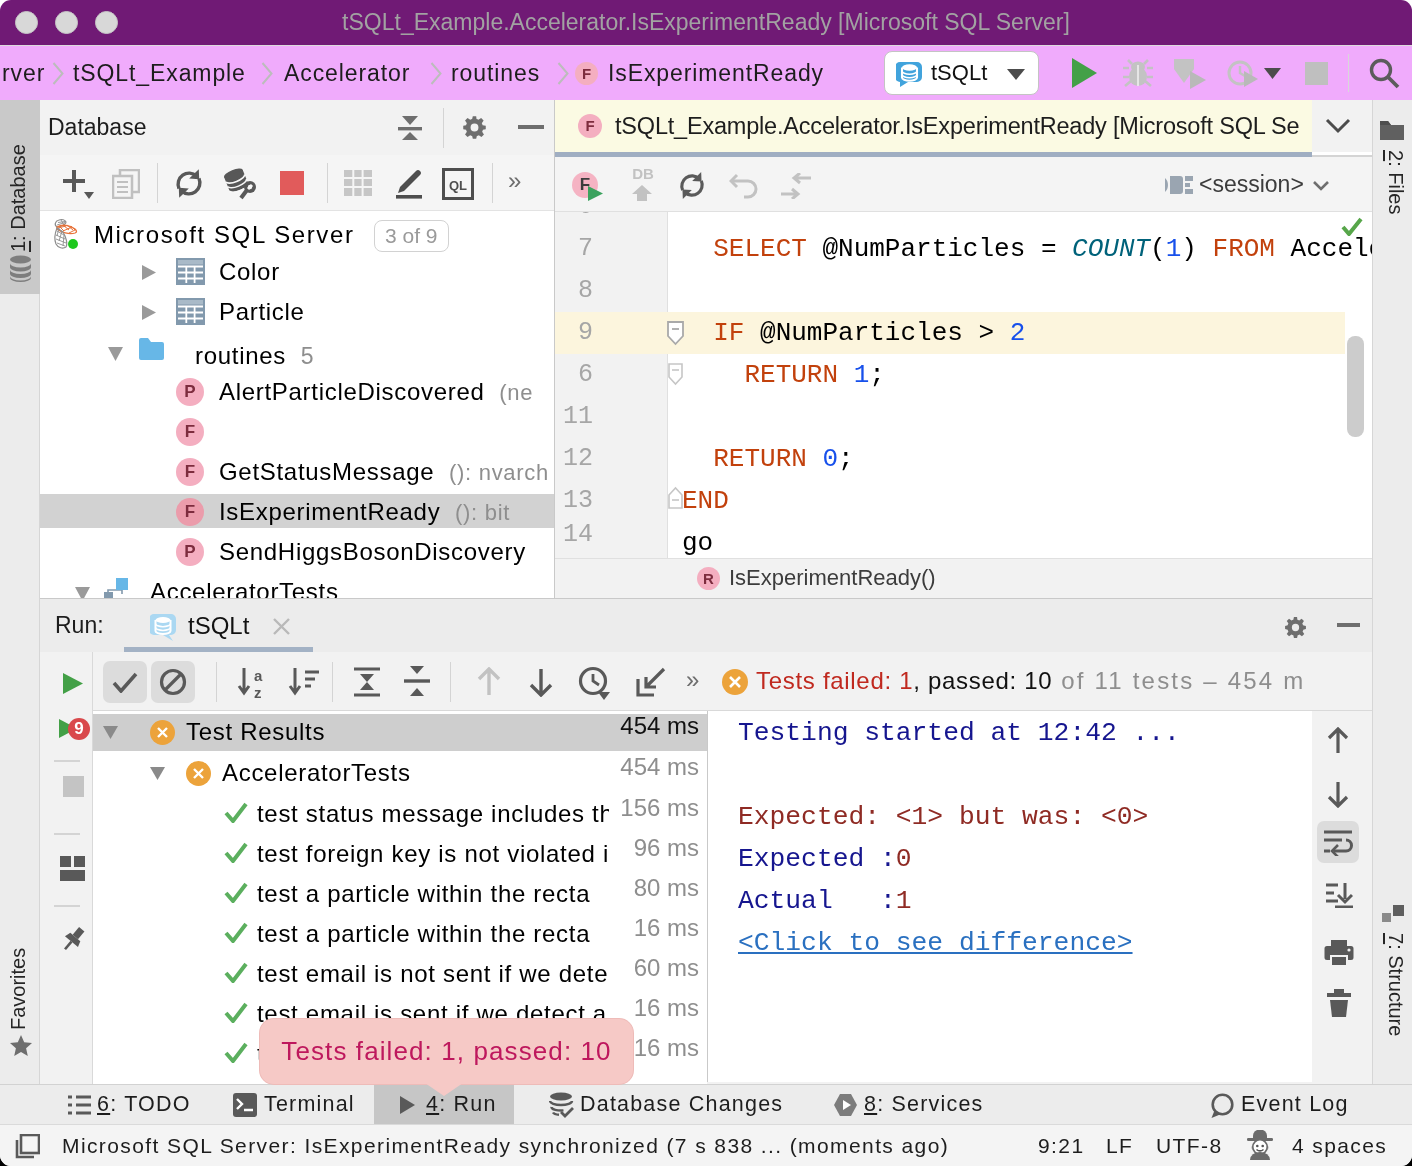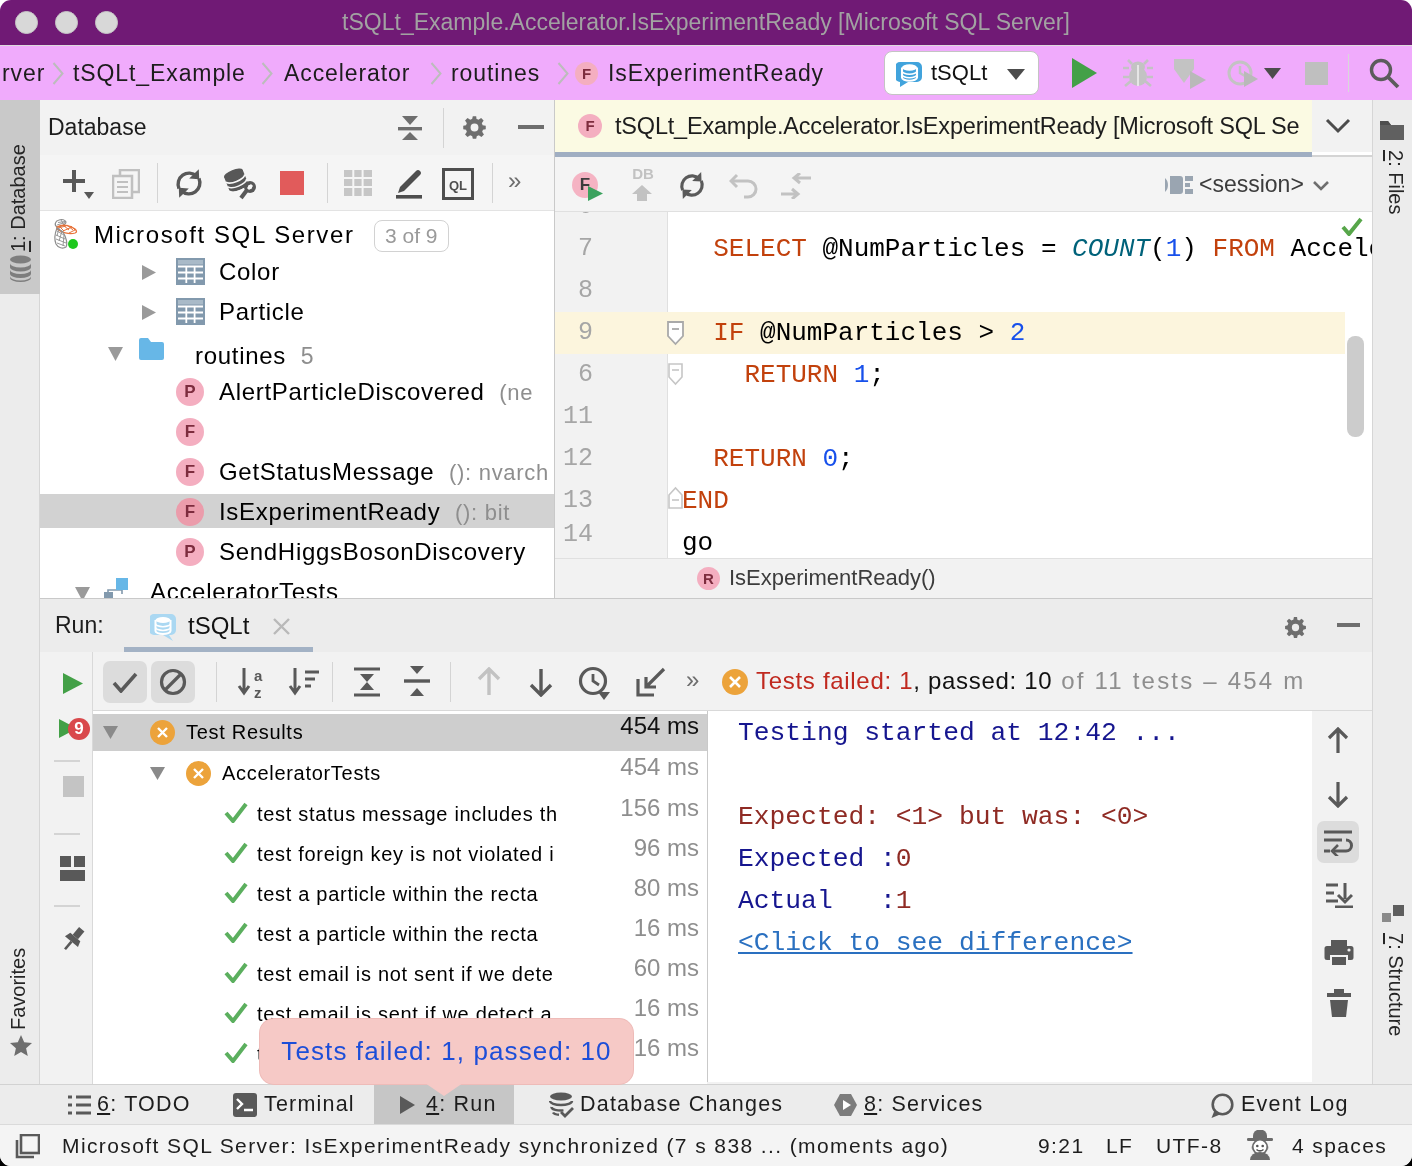"Test Results" .trow { font-size: 20px -> 24px }
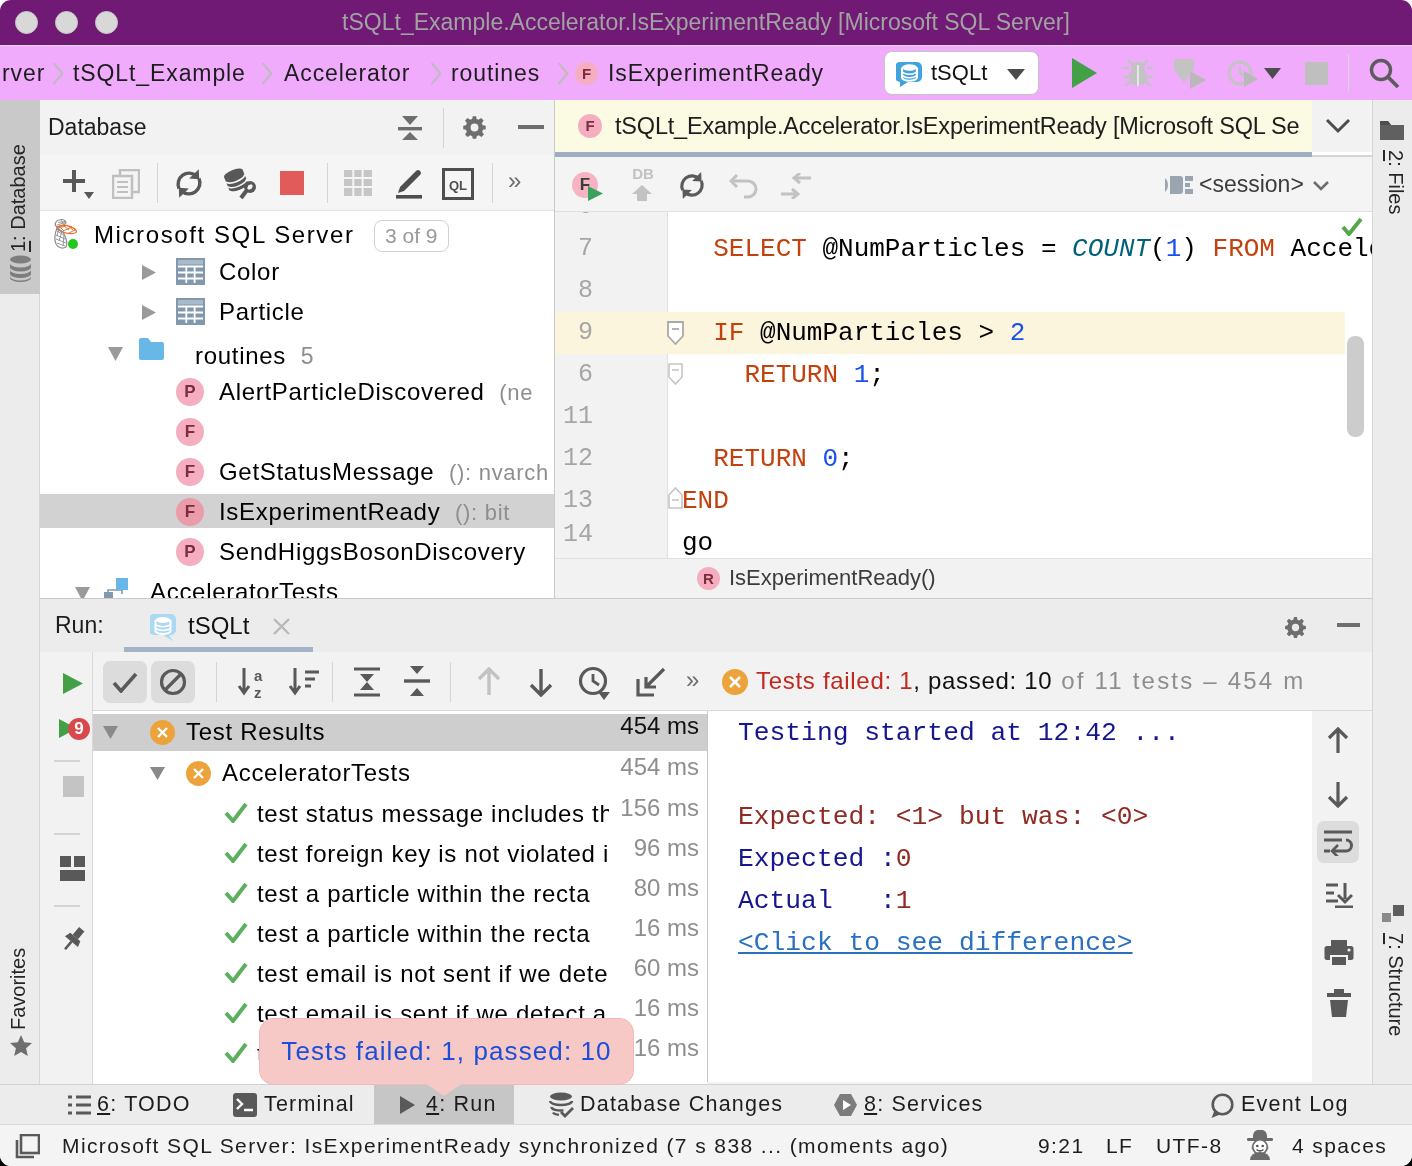"Tests failed: 1, passed: 10" div.abs { color: #1d4ed8 -> #be185d }
